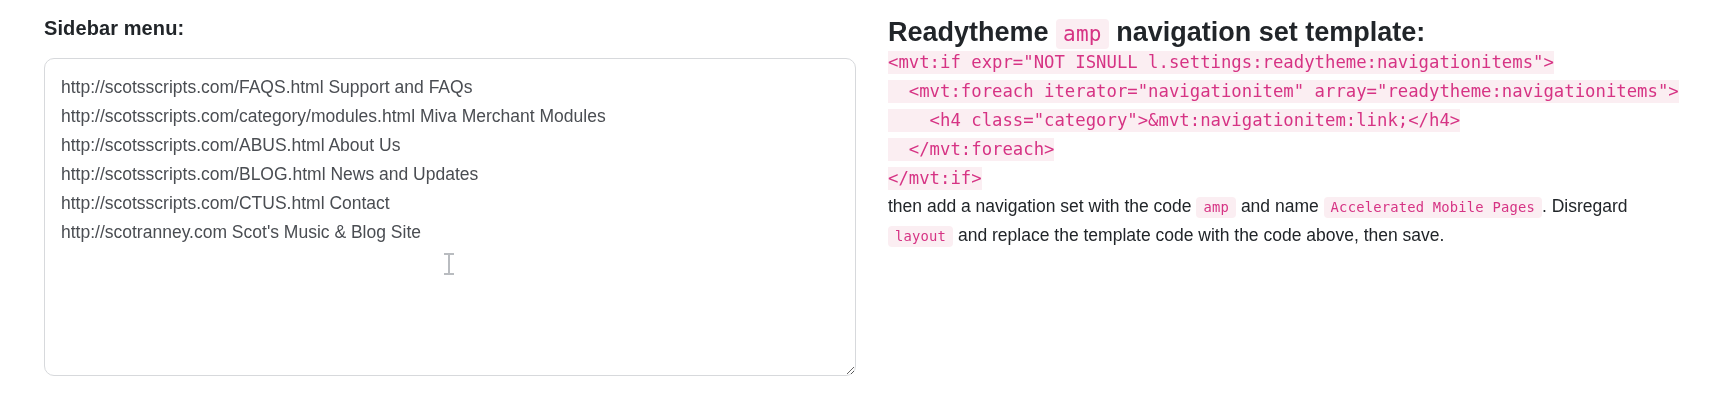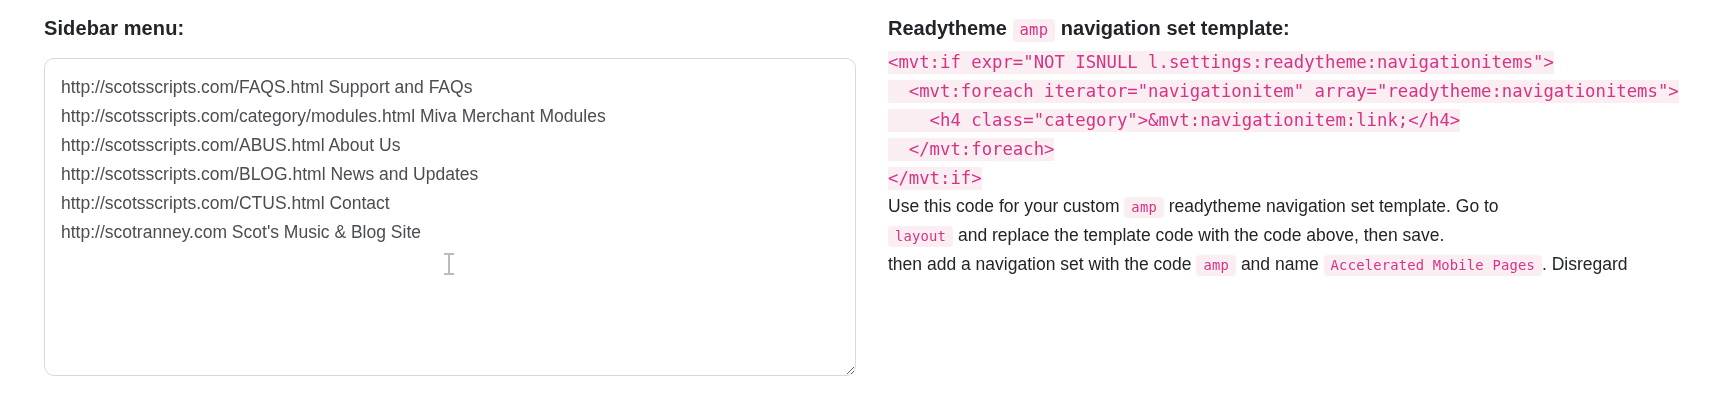"Readytheme amp navigation set template:" .right-heading { font-size: 20px -> 27px }
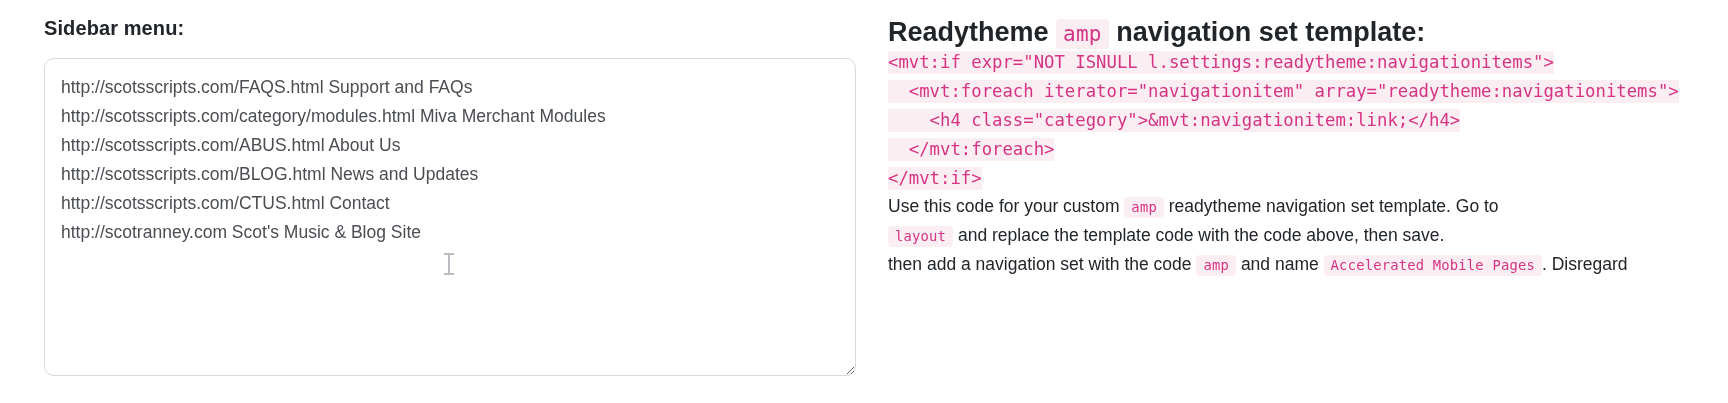"Use this code for your" span.ln { html: <span><span>Use this code for your custom</span> <code>amp</code> <span>readytheme navigation set template. Go to</span></span> -> none }
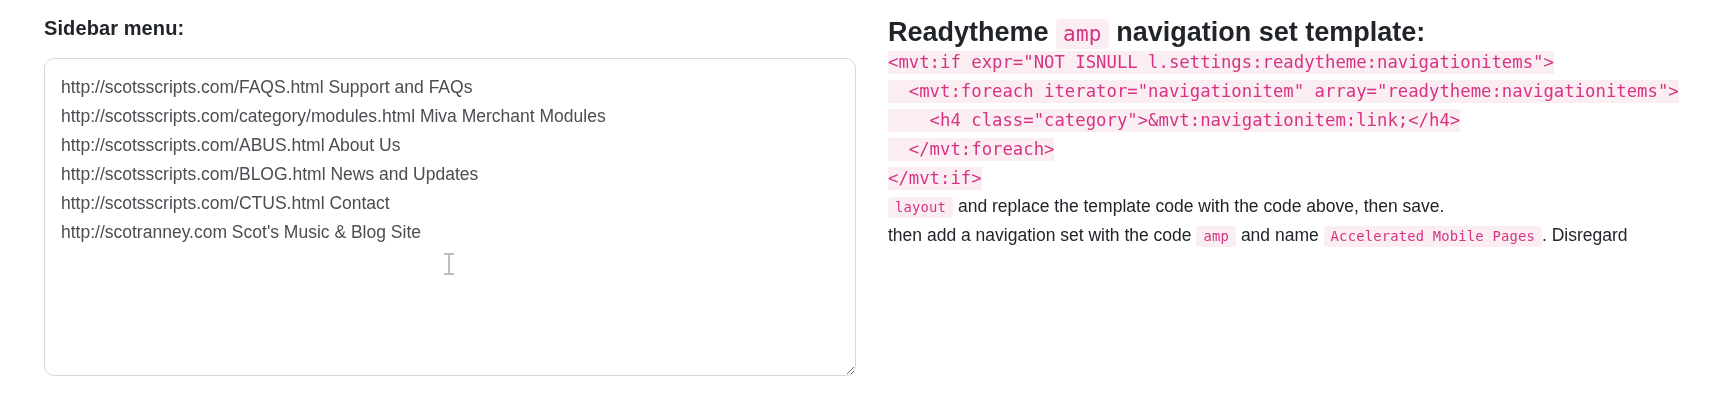"layout and replace the template" span.ln { order: before "then add a navigation set" -> after "then add a navigation set" }
